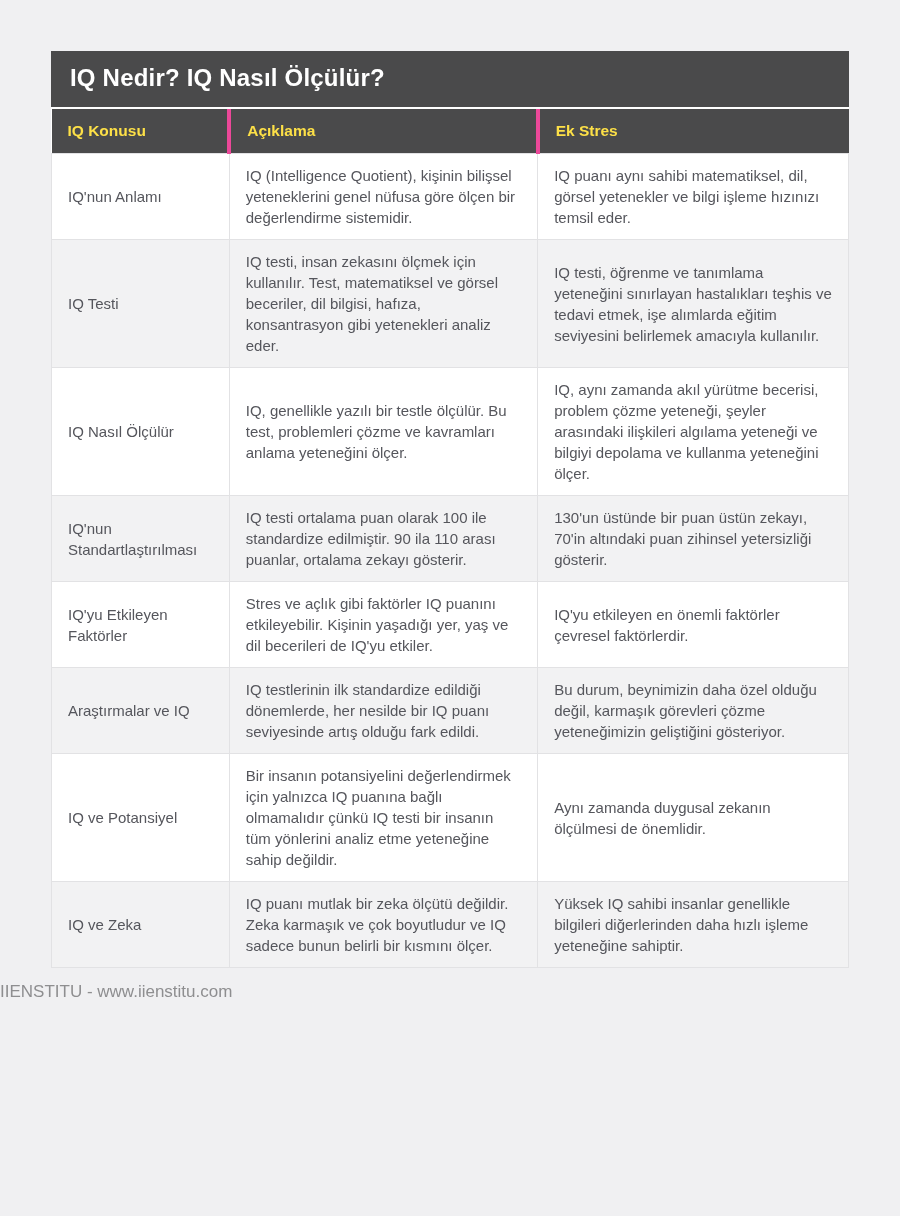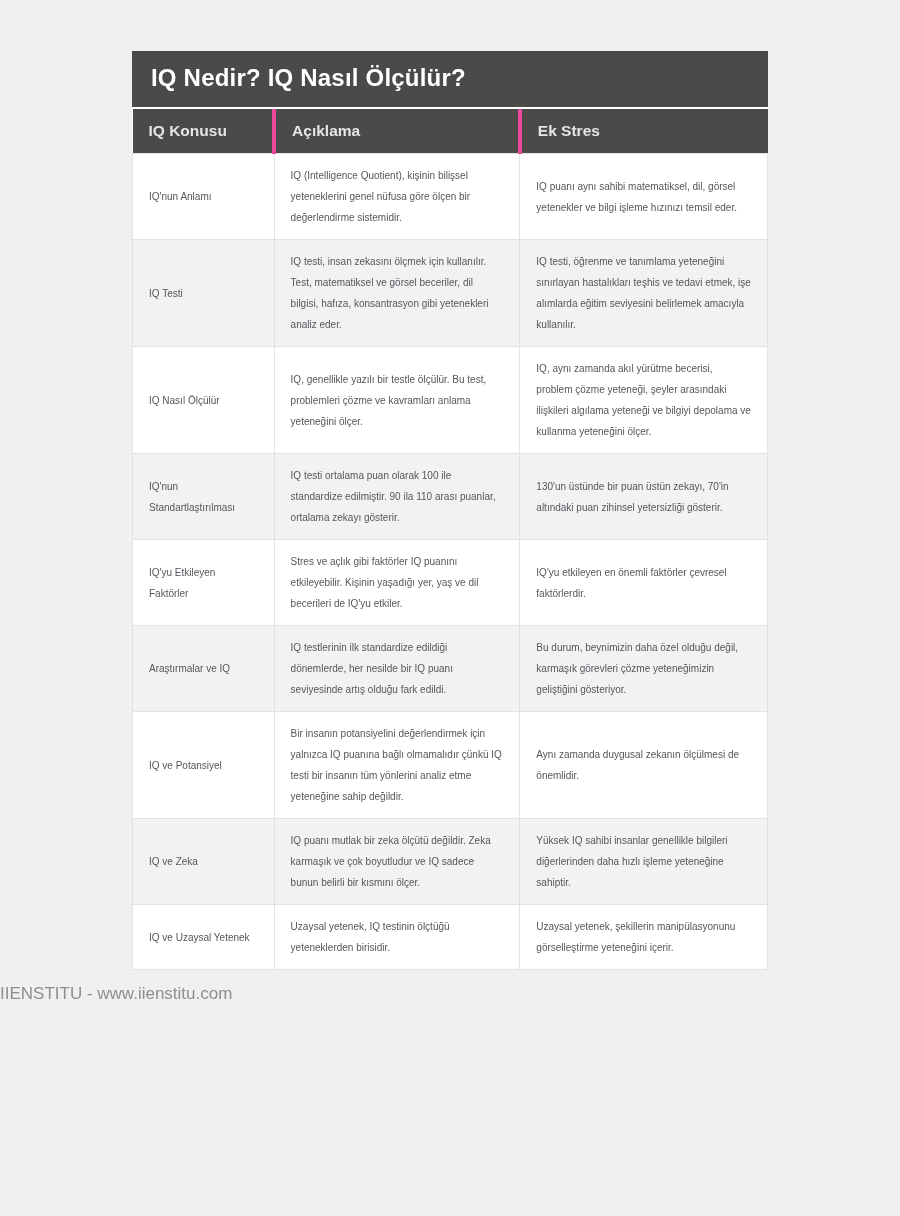"IQ Nedir? IQ Nasıl Ölçülür?" .card { width: 636px -> 798px }
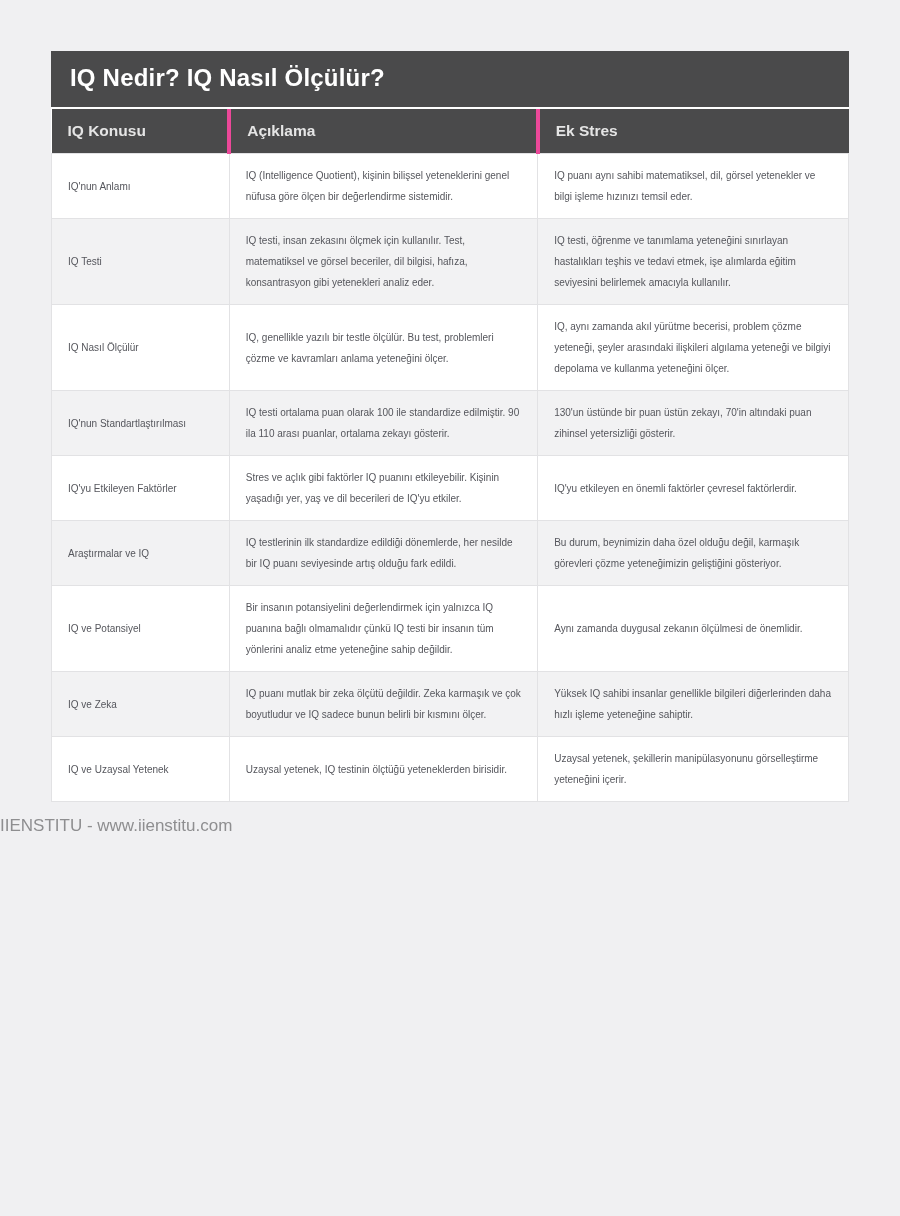"IQ Konusu" table.iq-table th { color: #e5e5e5 -> #fde047 }
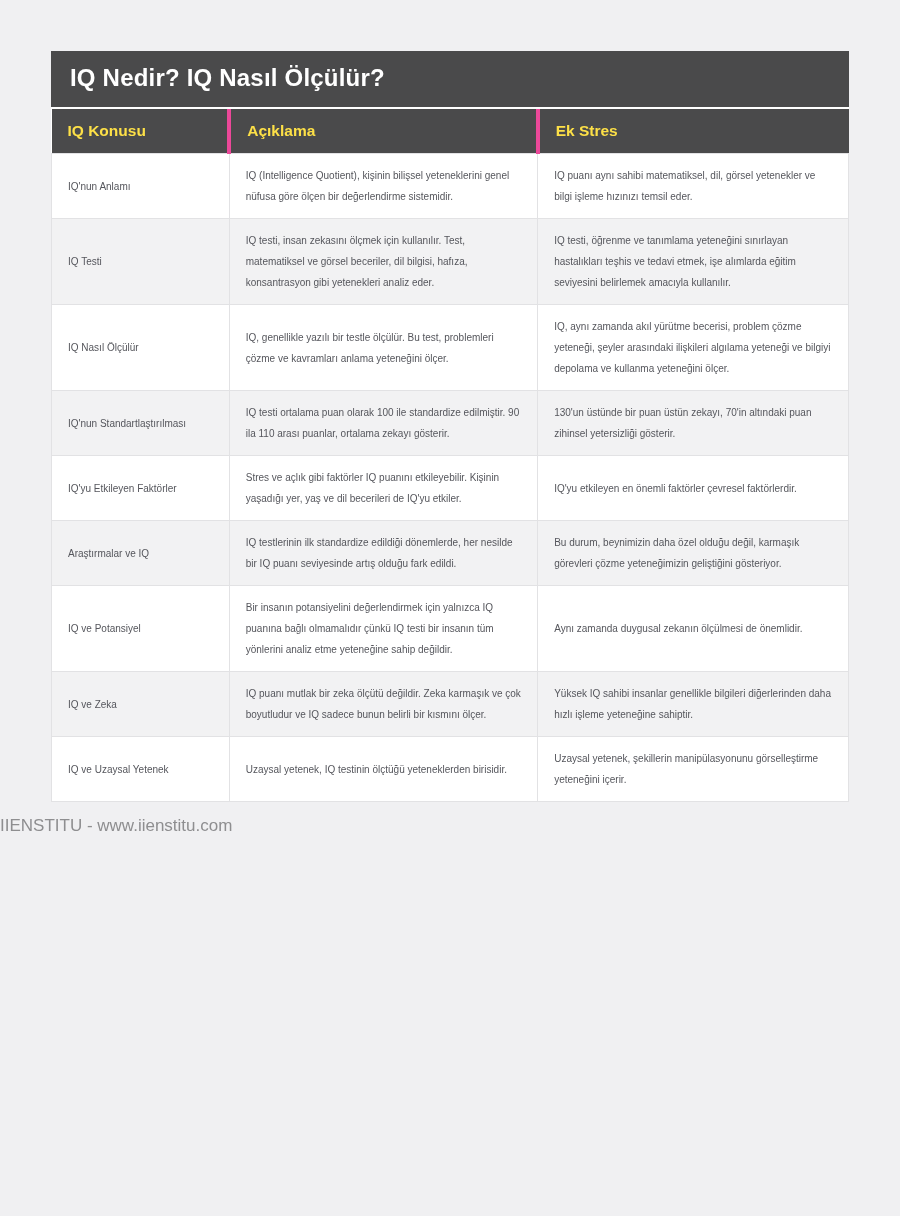"IQ (Intelligence Quotient), kişinin" table.iq-table td { font-size: 10px -> 15px }
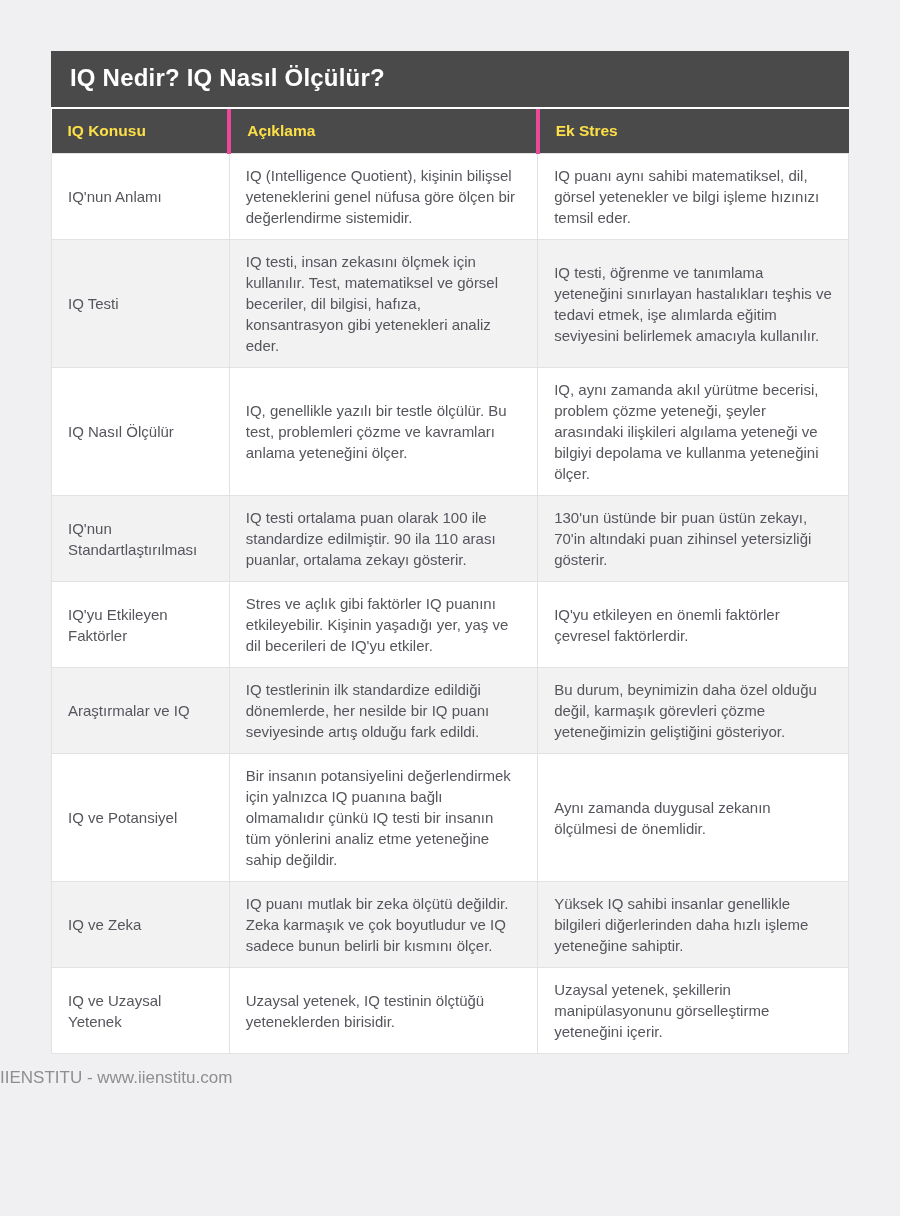"IQ ve Uzaysal Yetenek" tr { html: <tr> <td>IQ ve Uzaysal Yetenek</td> <td>Uzaysal yetenek, IQ testinin ölçtüğü yeteneklerden birisidir.</td> <td>Uzaysal yetenek, şekillerin manipülasyonunu görselleştirme yeteneğini içerir.</td> </tr> -> none }
